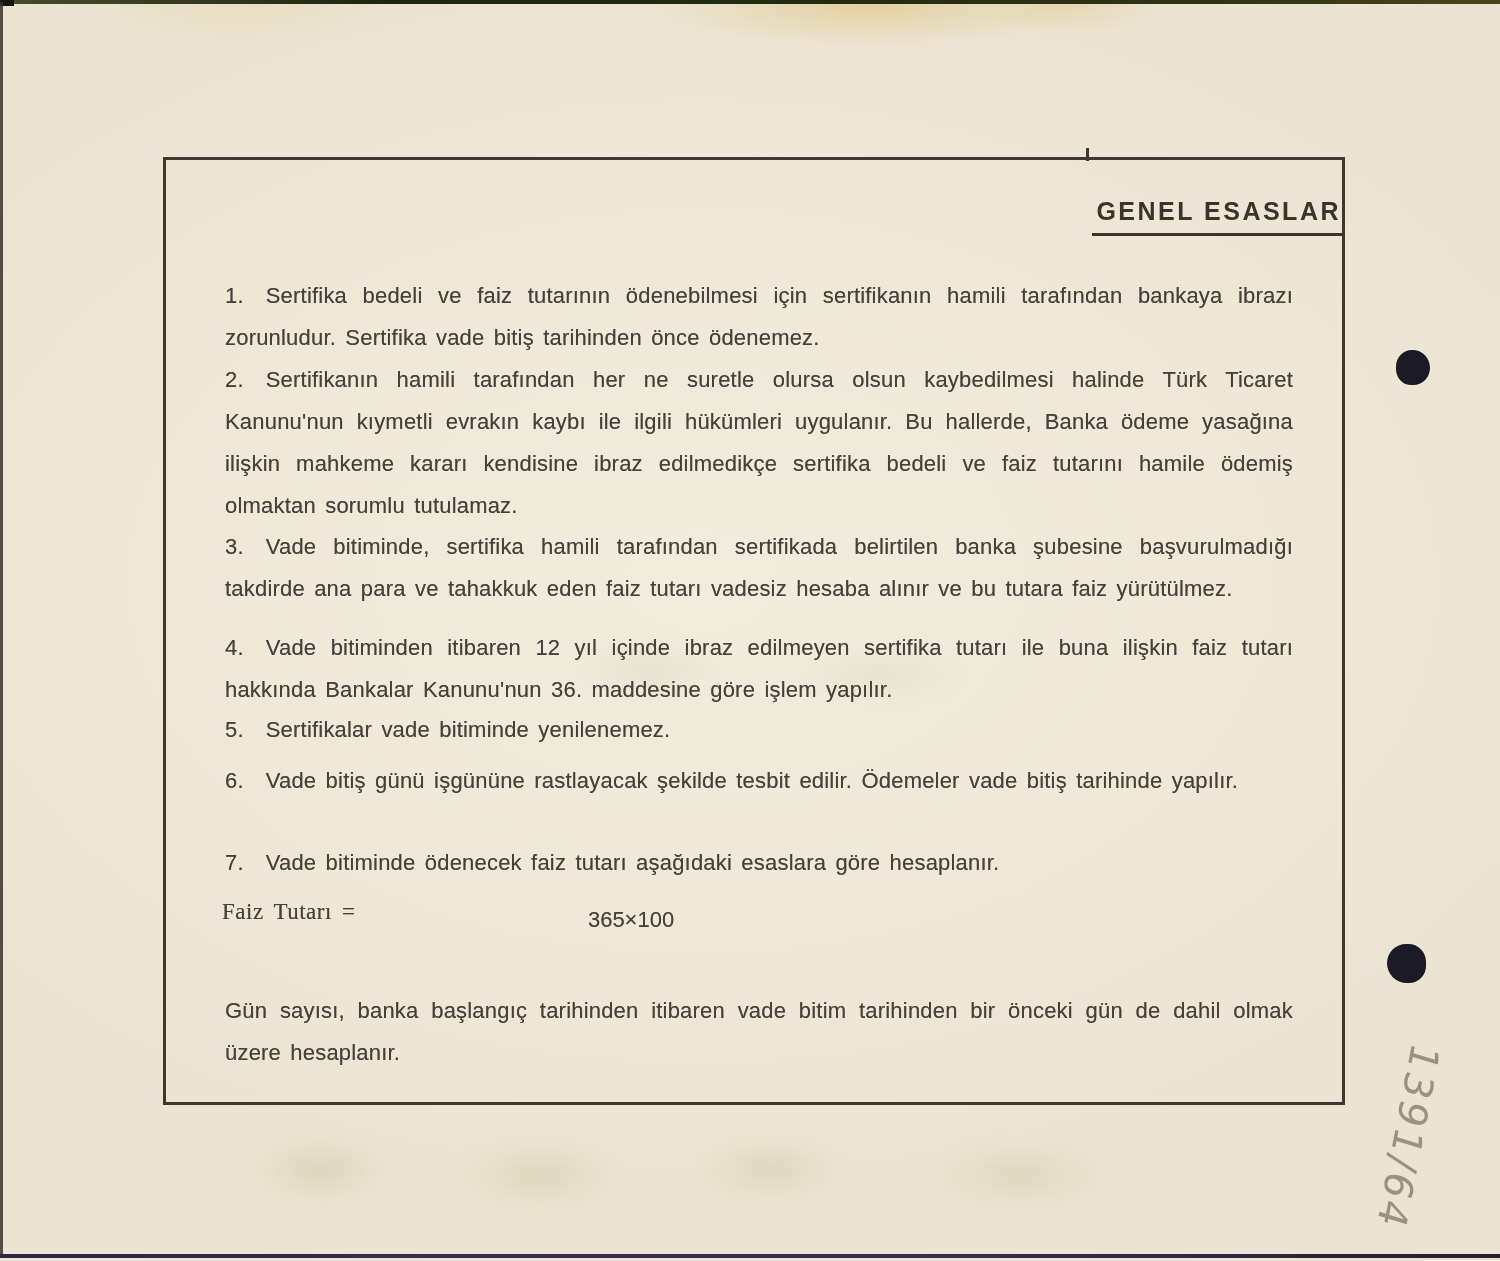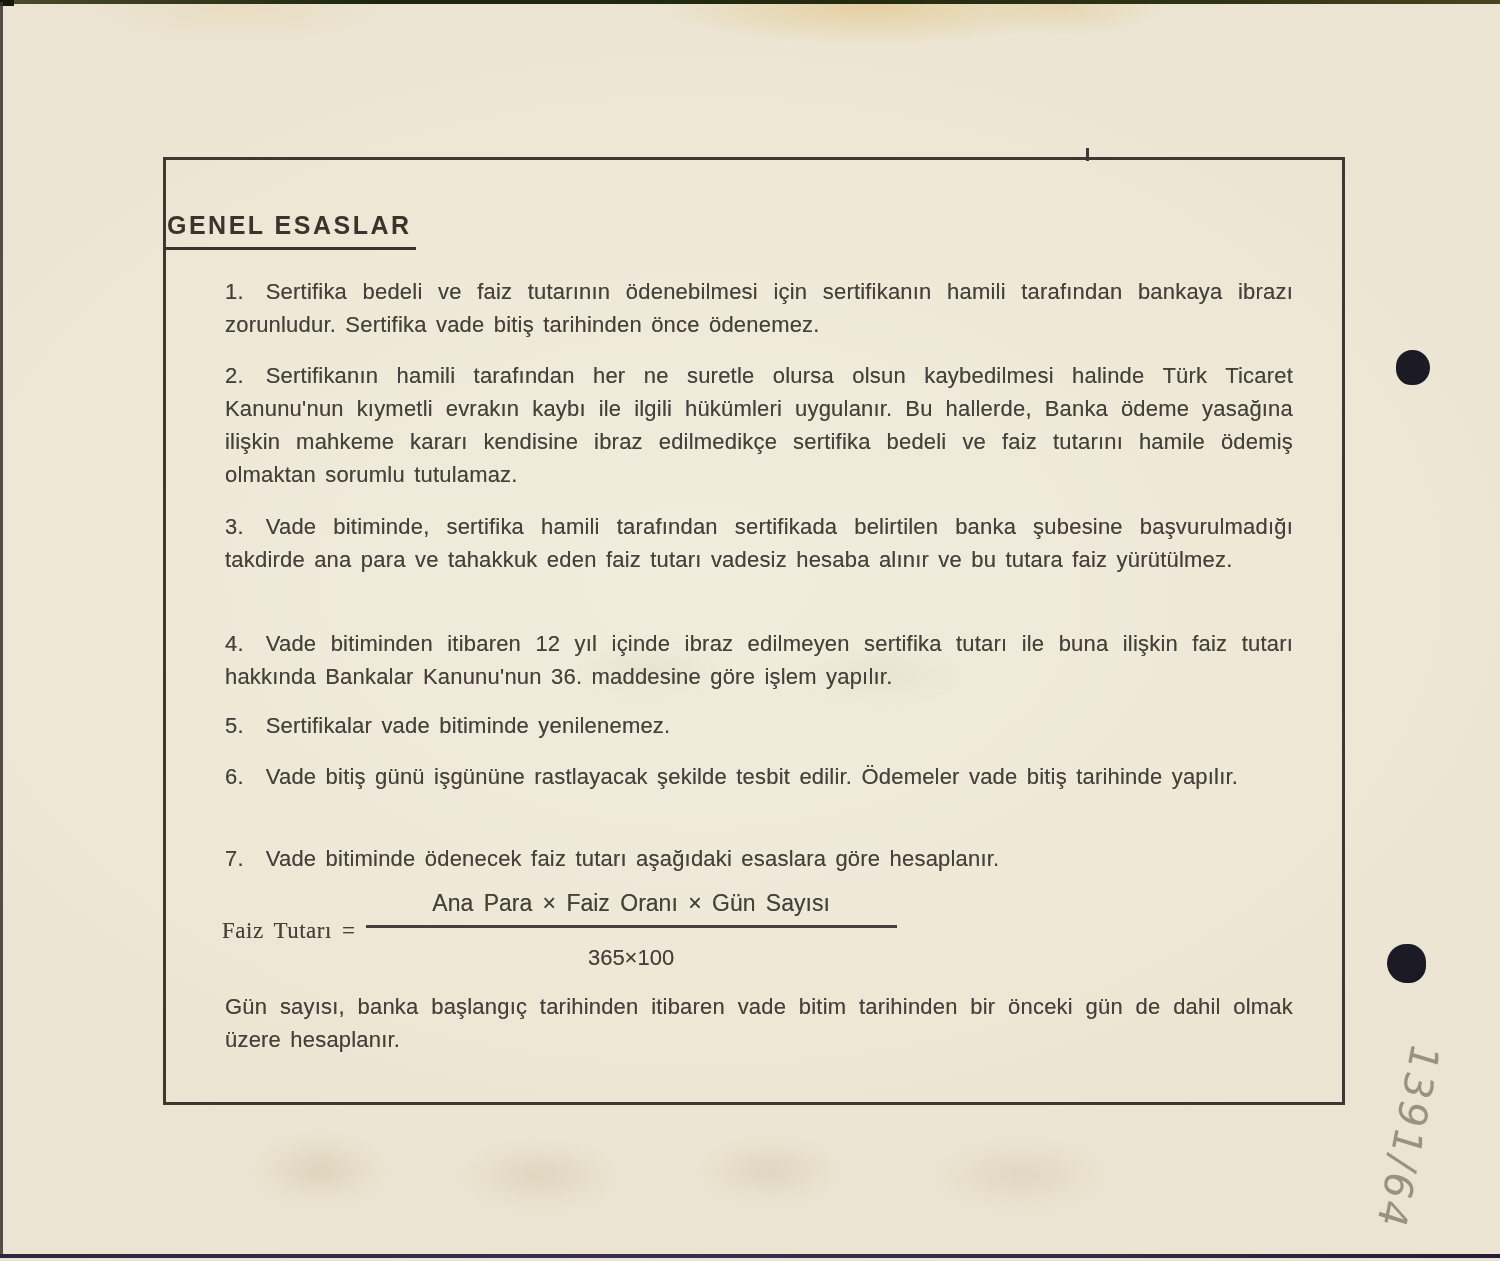"GENEL ESASLAR" .doc-title-wrap { text-align: left -> right; top: 211px -> 197px }
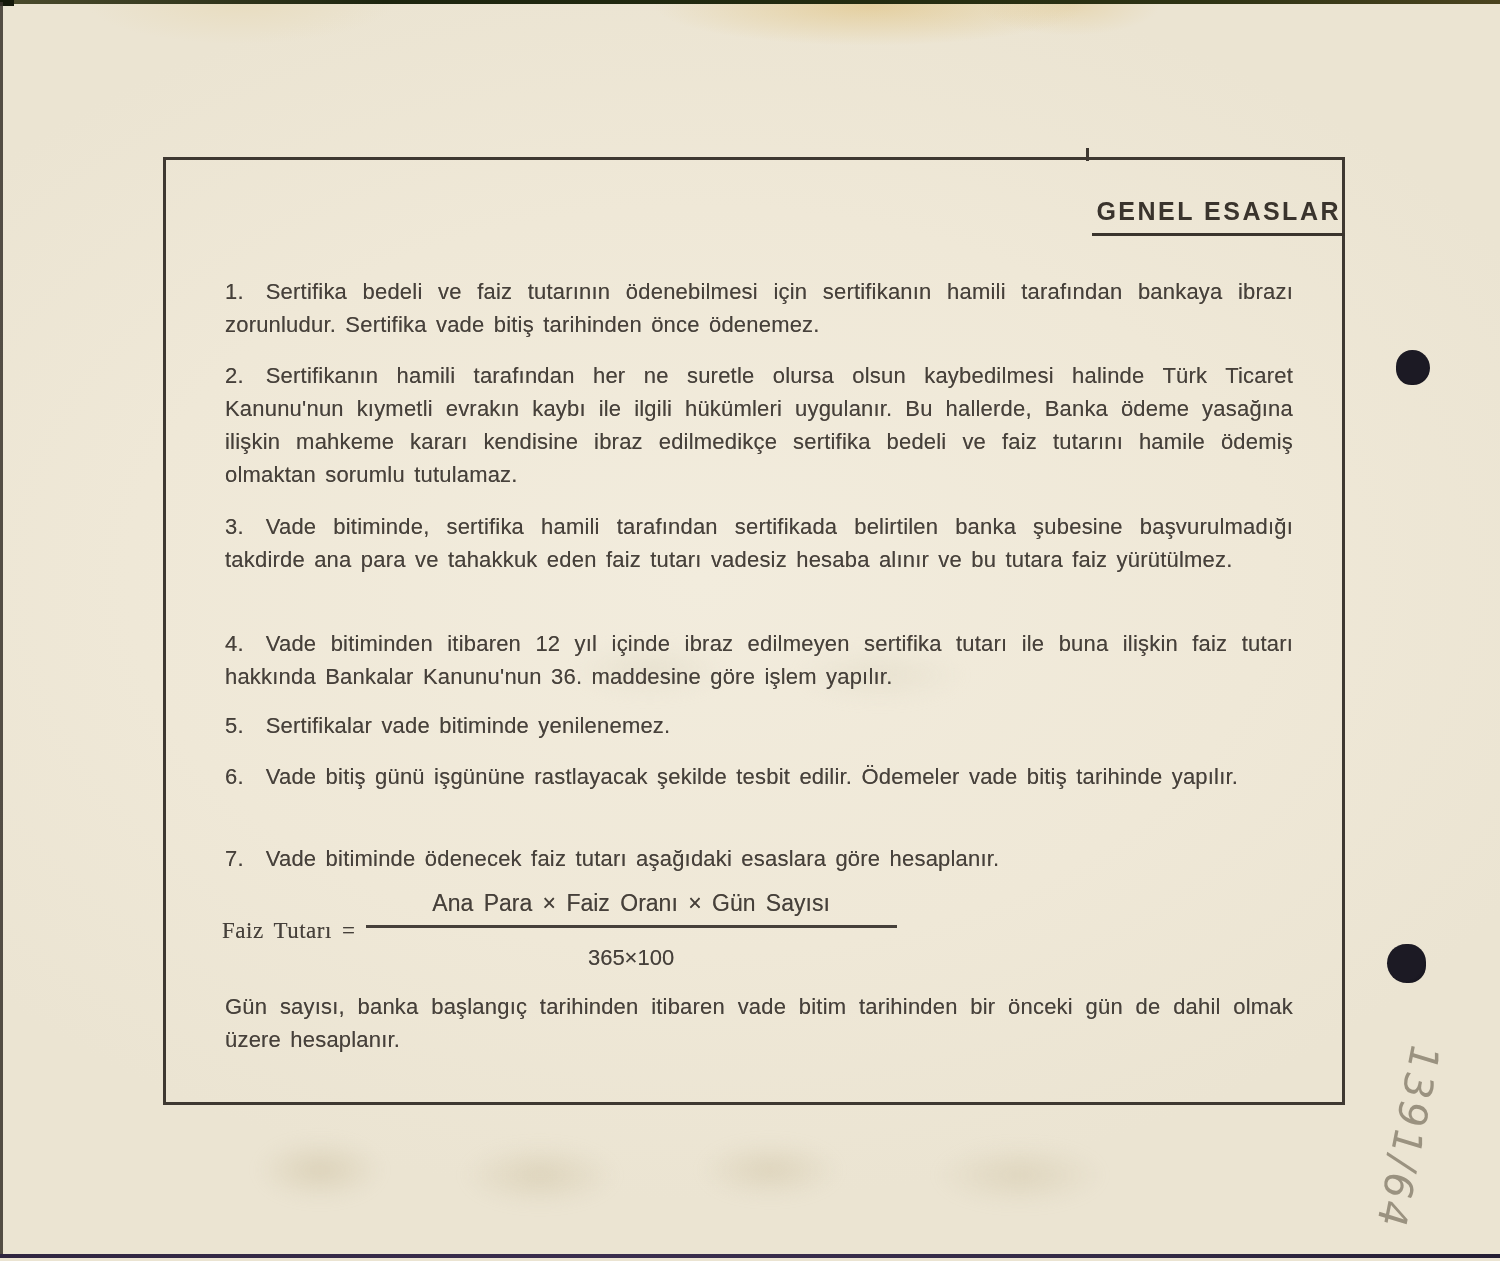"1. Sertifika bedeli ve faiz" .clause,.footnote { line-height: 33px -> 42px }
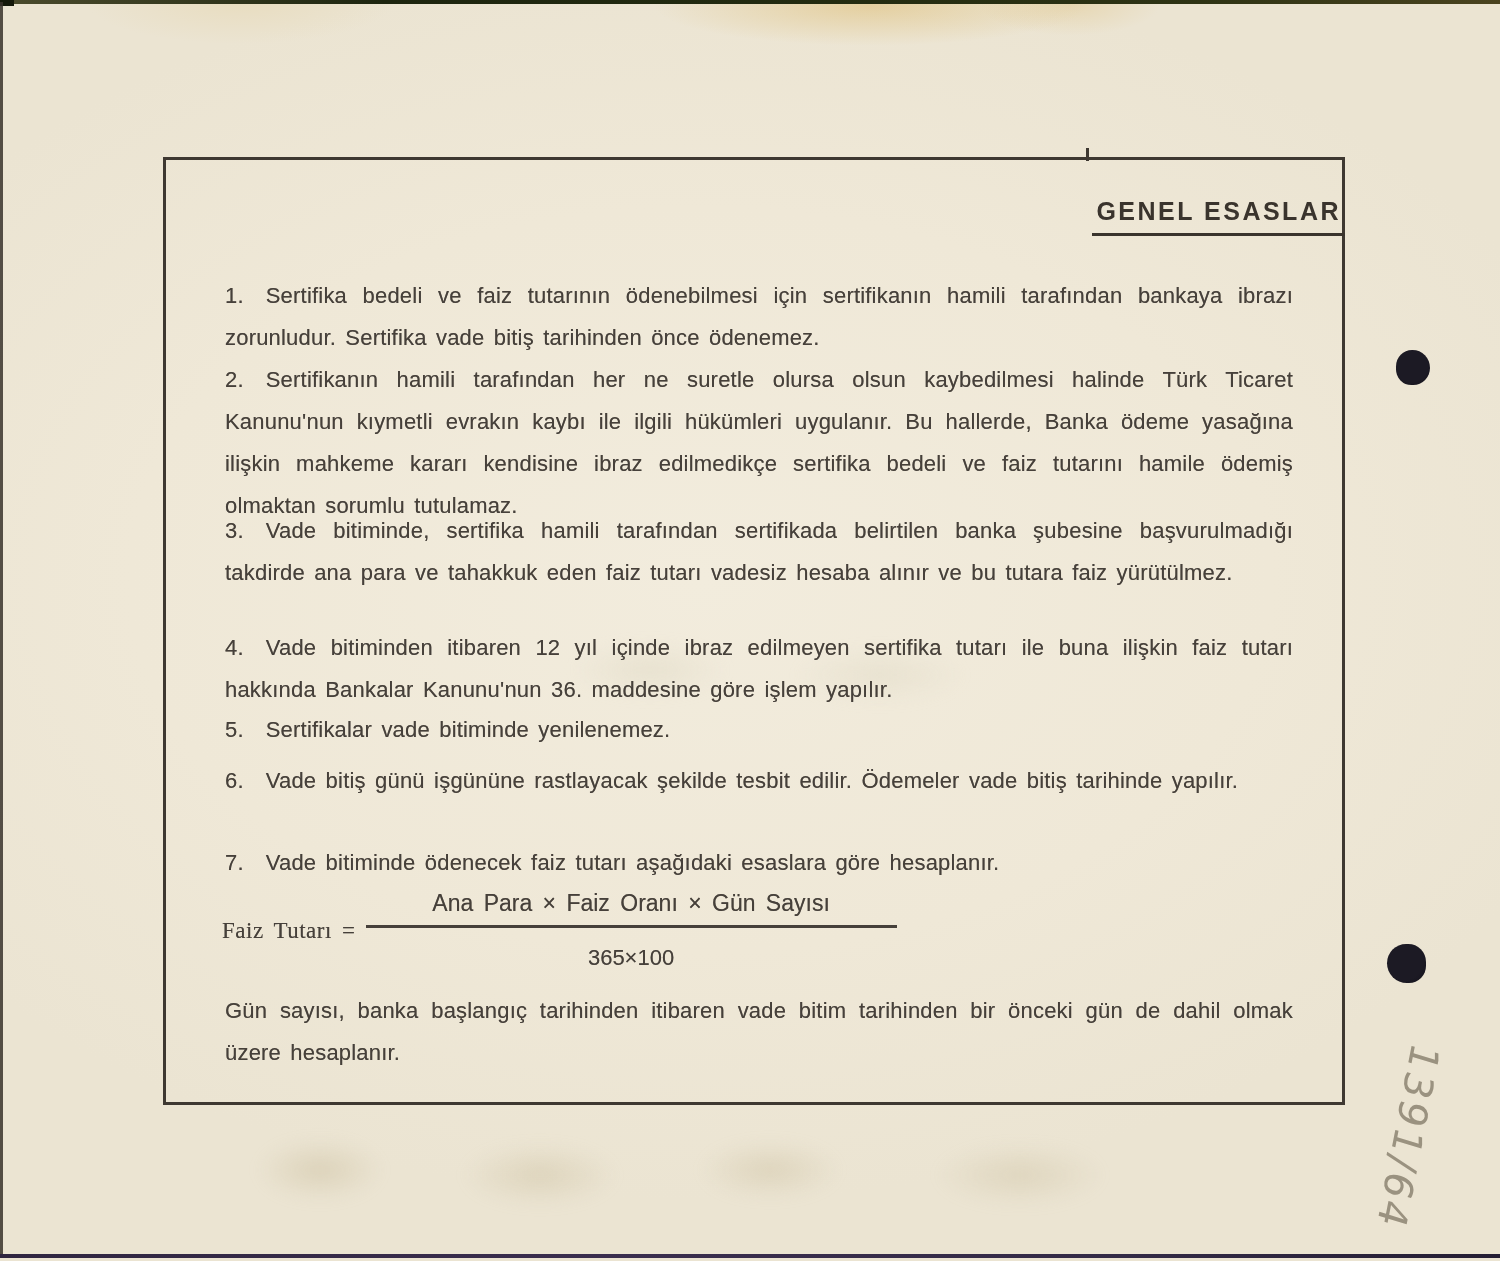"3. Vade bitiminde, sertifika hamili" div.clause { top: 510px -> 526px }
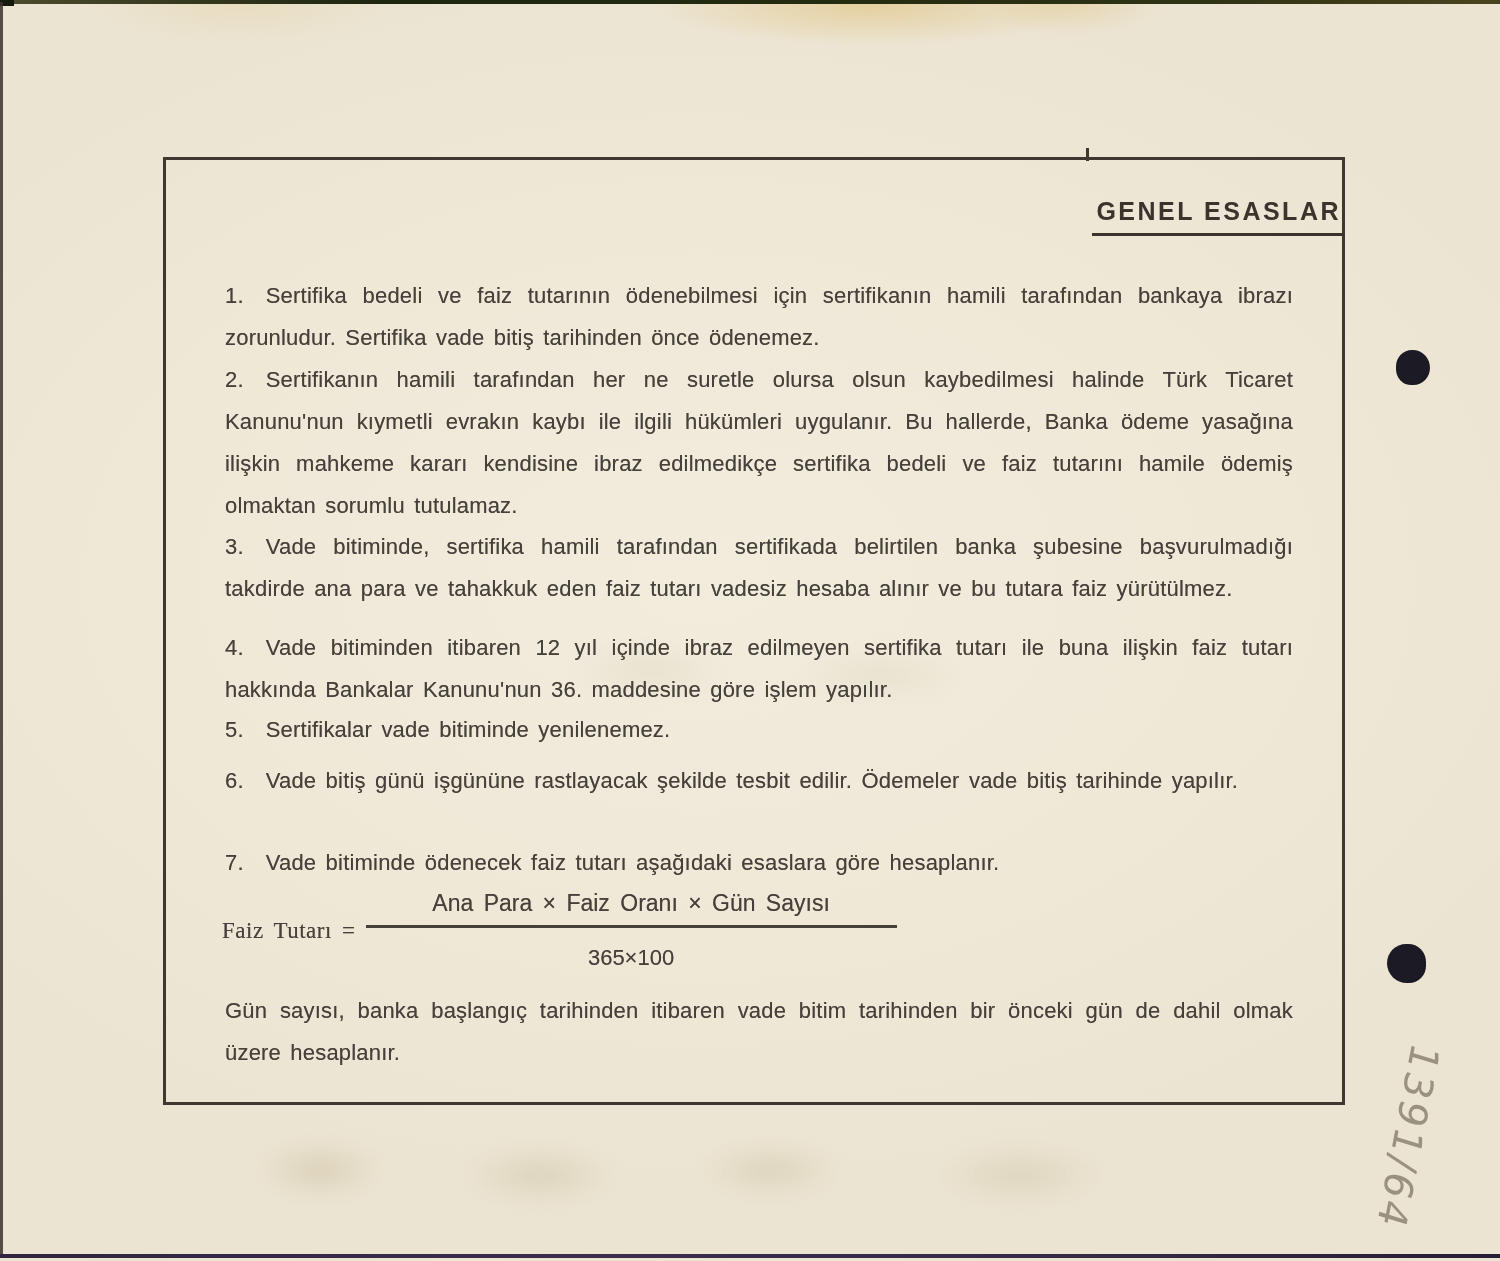"Ana Para × Faiz Oranı" span.fraction-num { html: <span>Ana Para × Faiz Oranı × Gün Sayısı</span> -> none }
